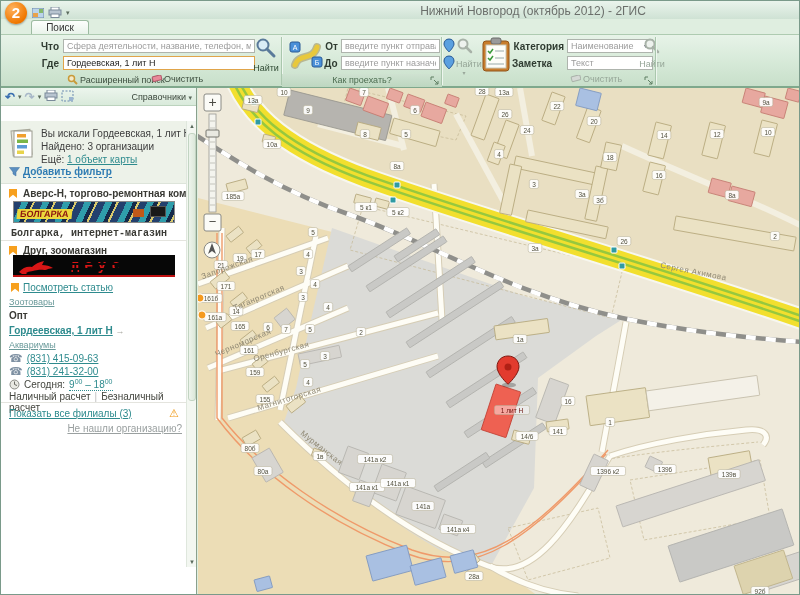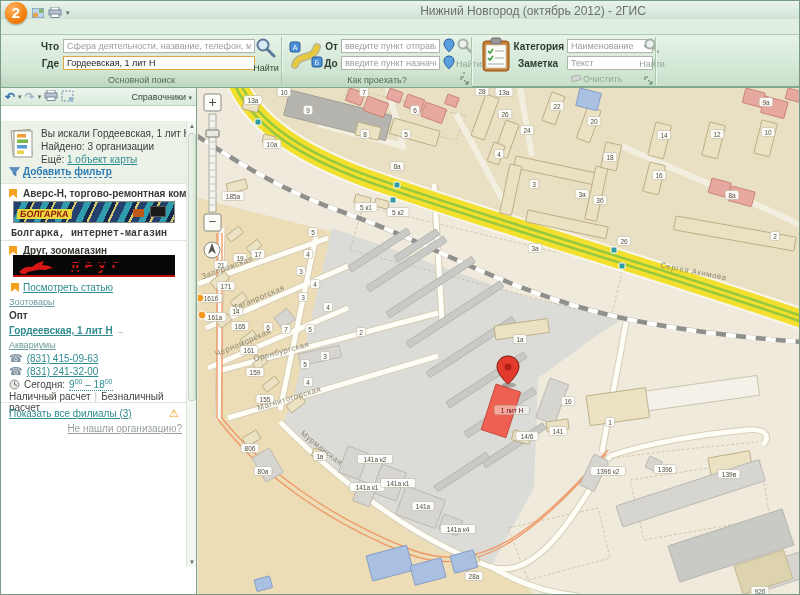"Поиск" div { html: none -> <div> <div>Поиск</div> </div> }
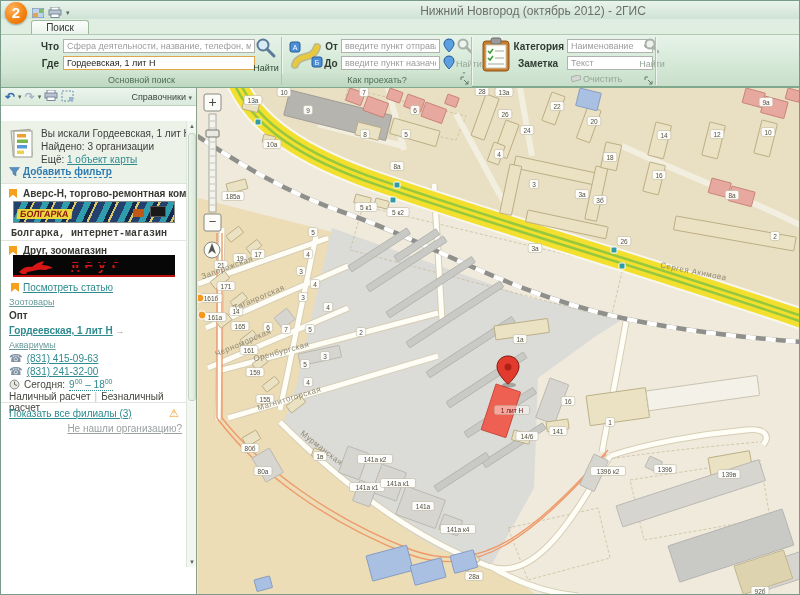"От" div.rgroup { width: 190px -> 160px }
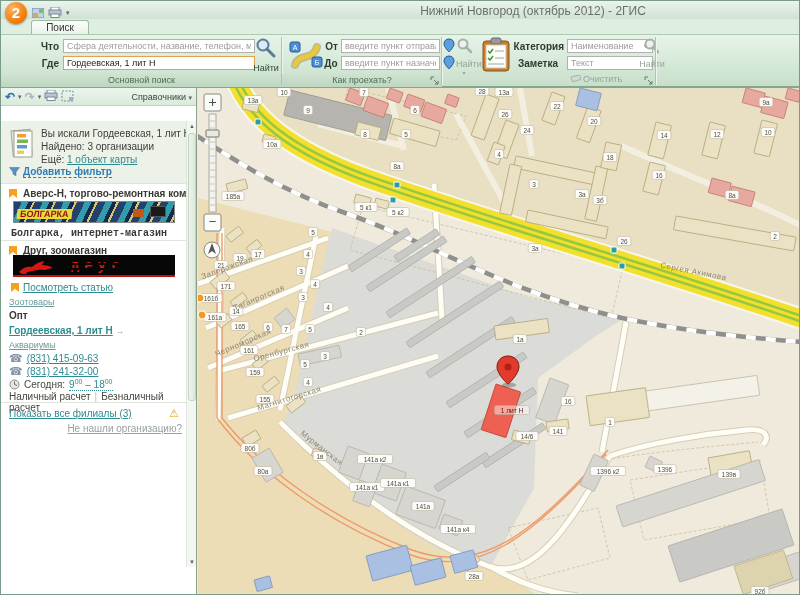"Заметка" div.rlabel { text-align: center -> left }
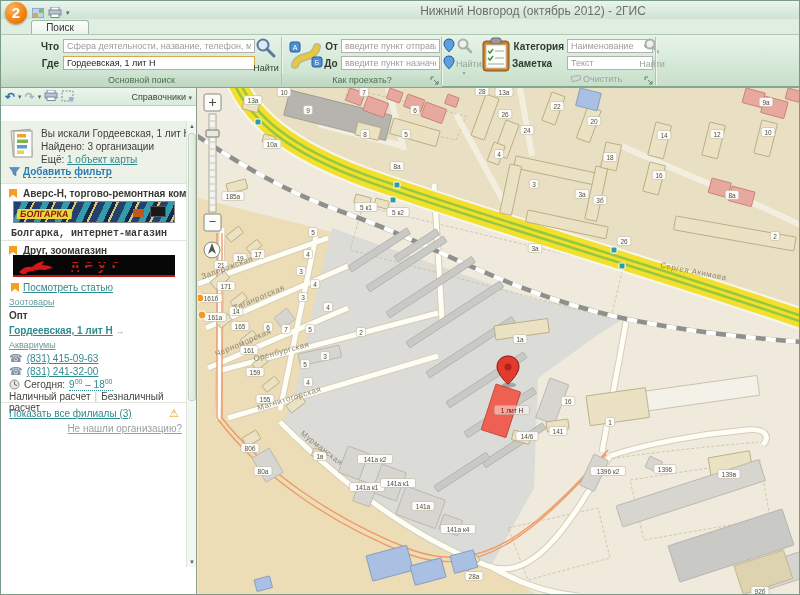"Основной поиск" div.gtitle { html: <div>Основной поиск</div> -> none }
